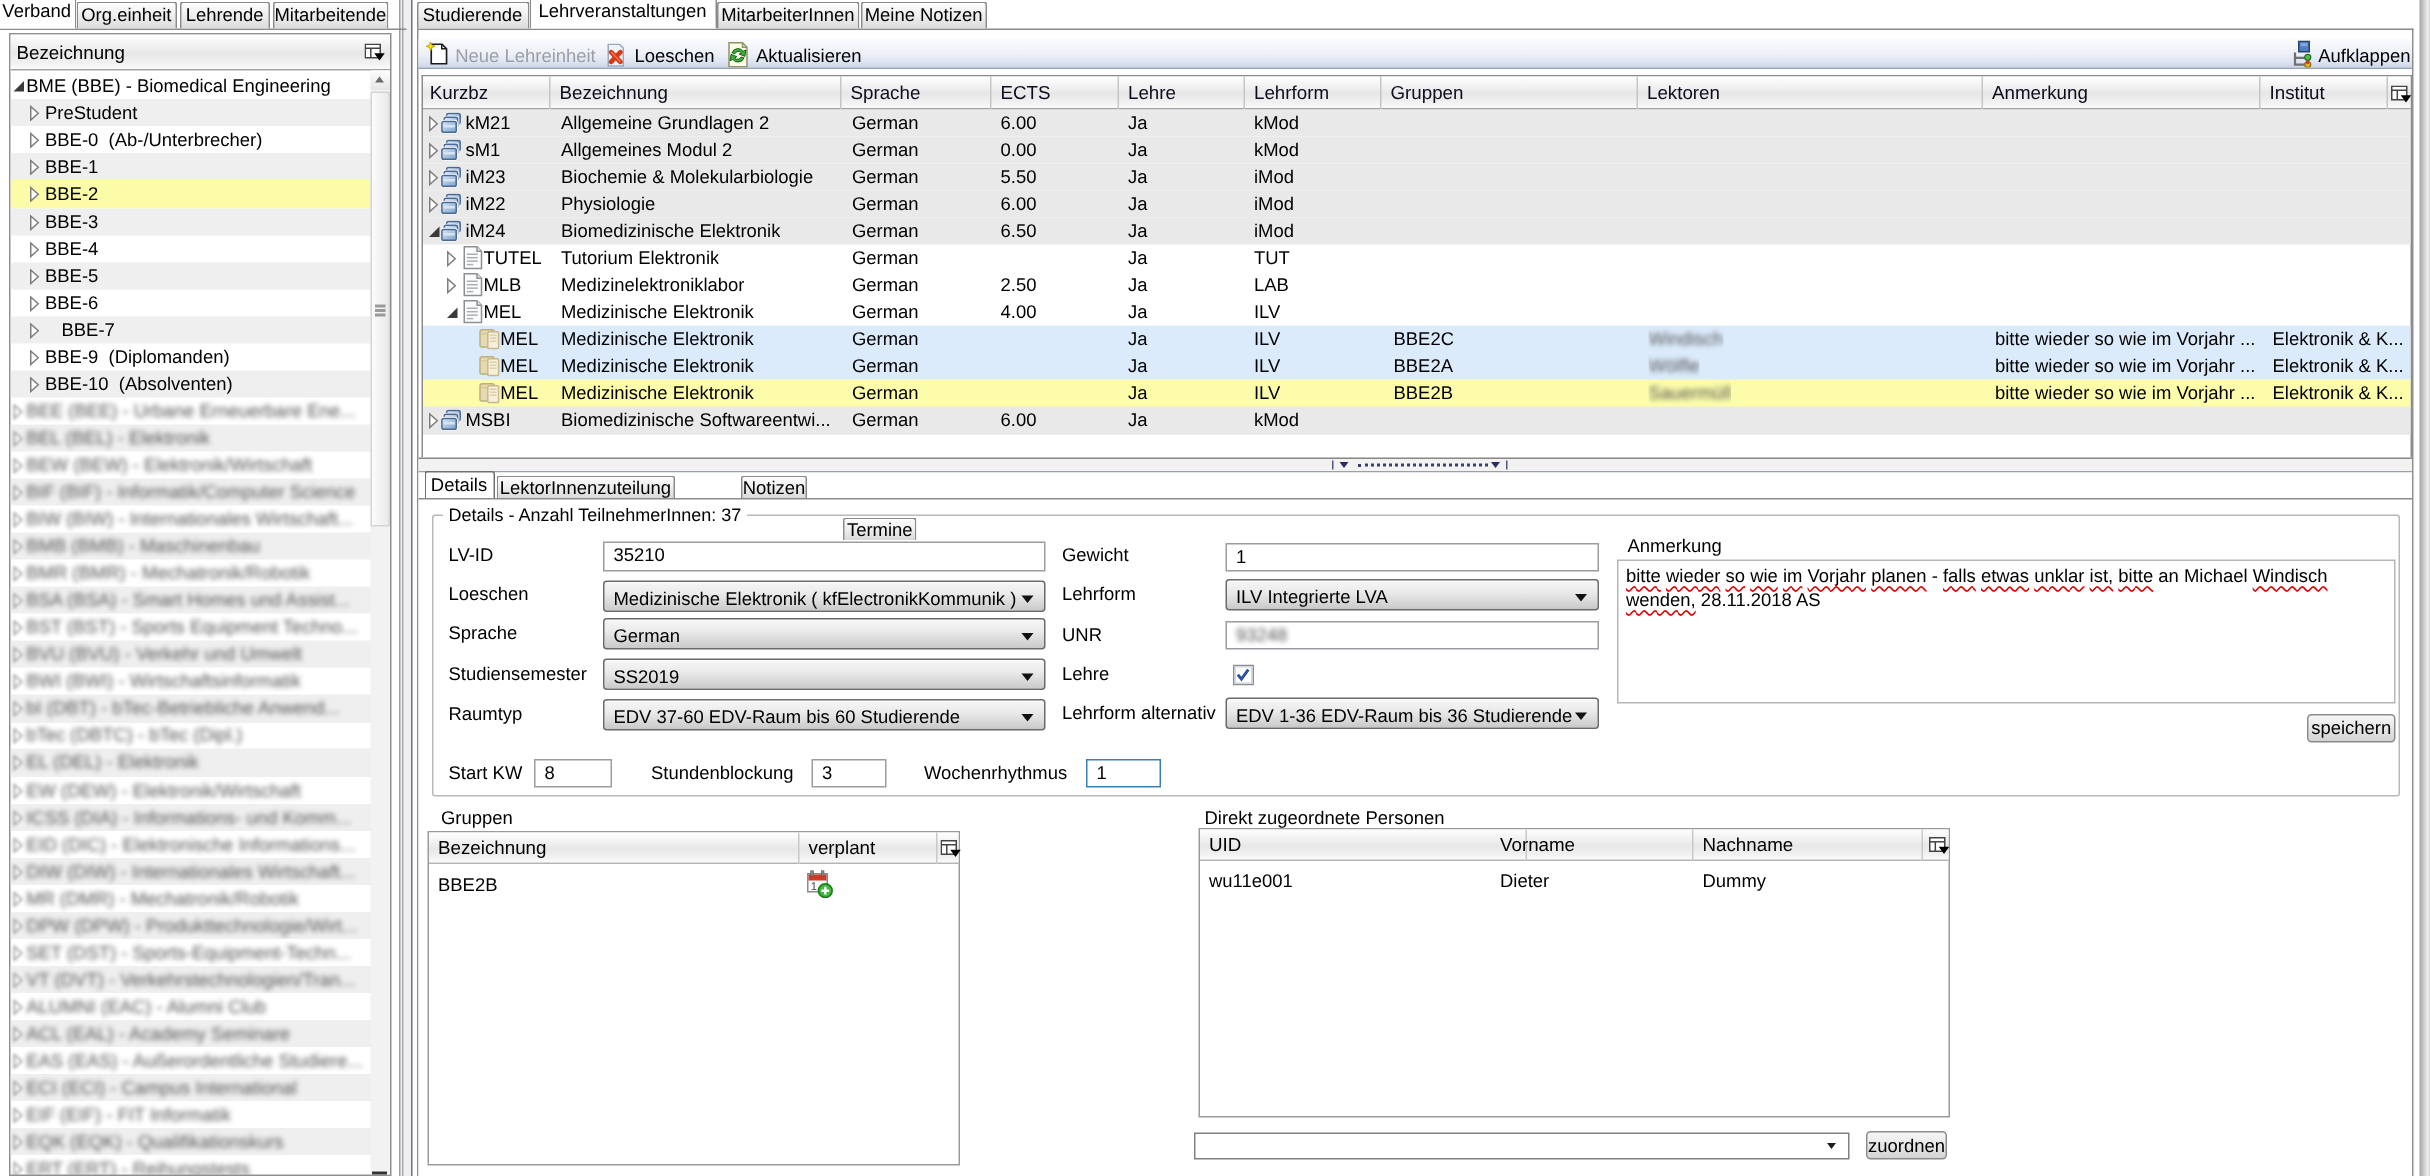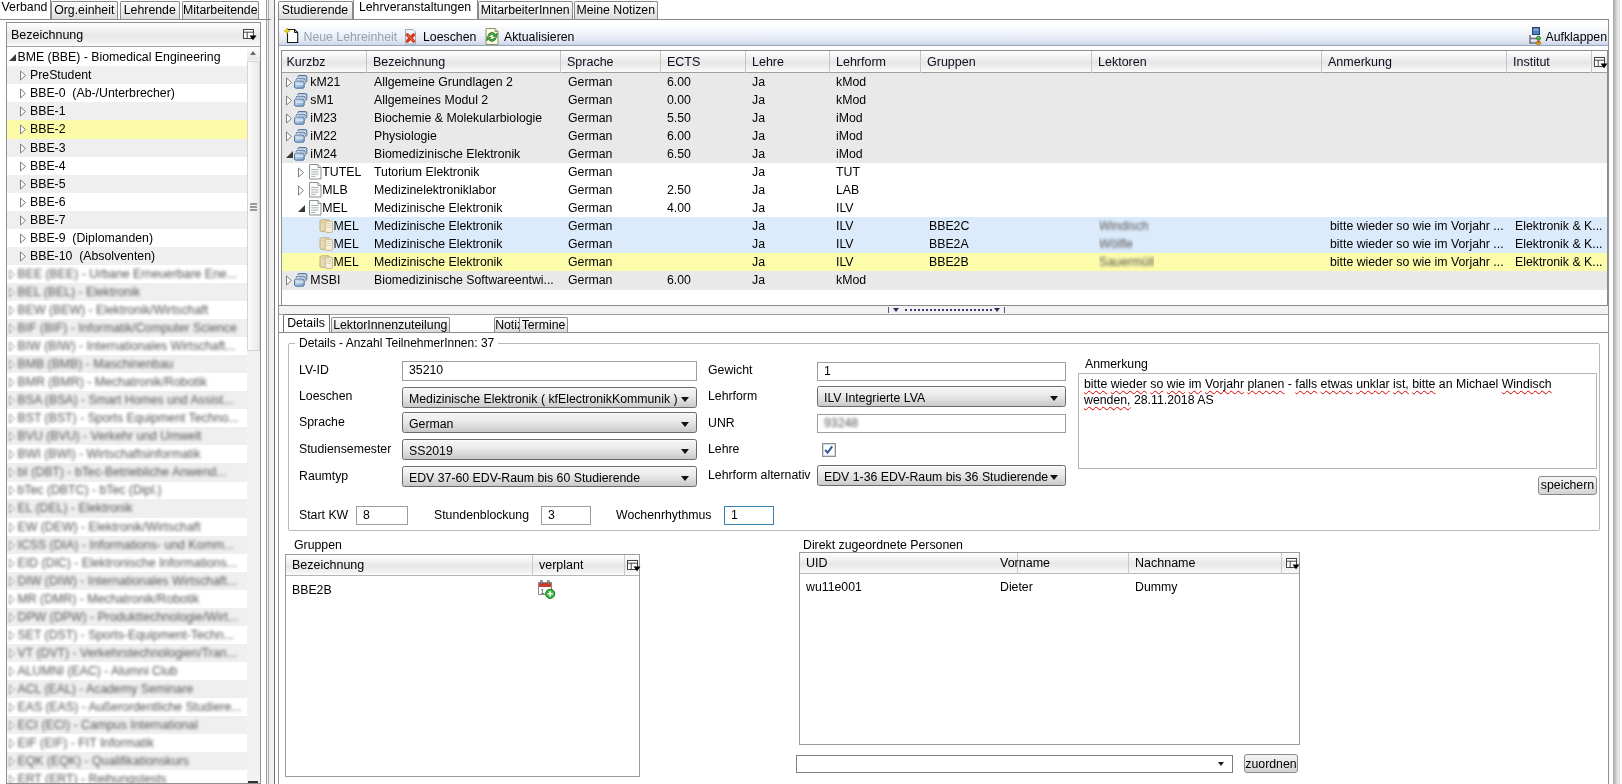"BBE-7" span { left: 23px -> 34px }
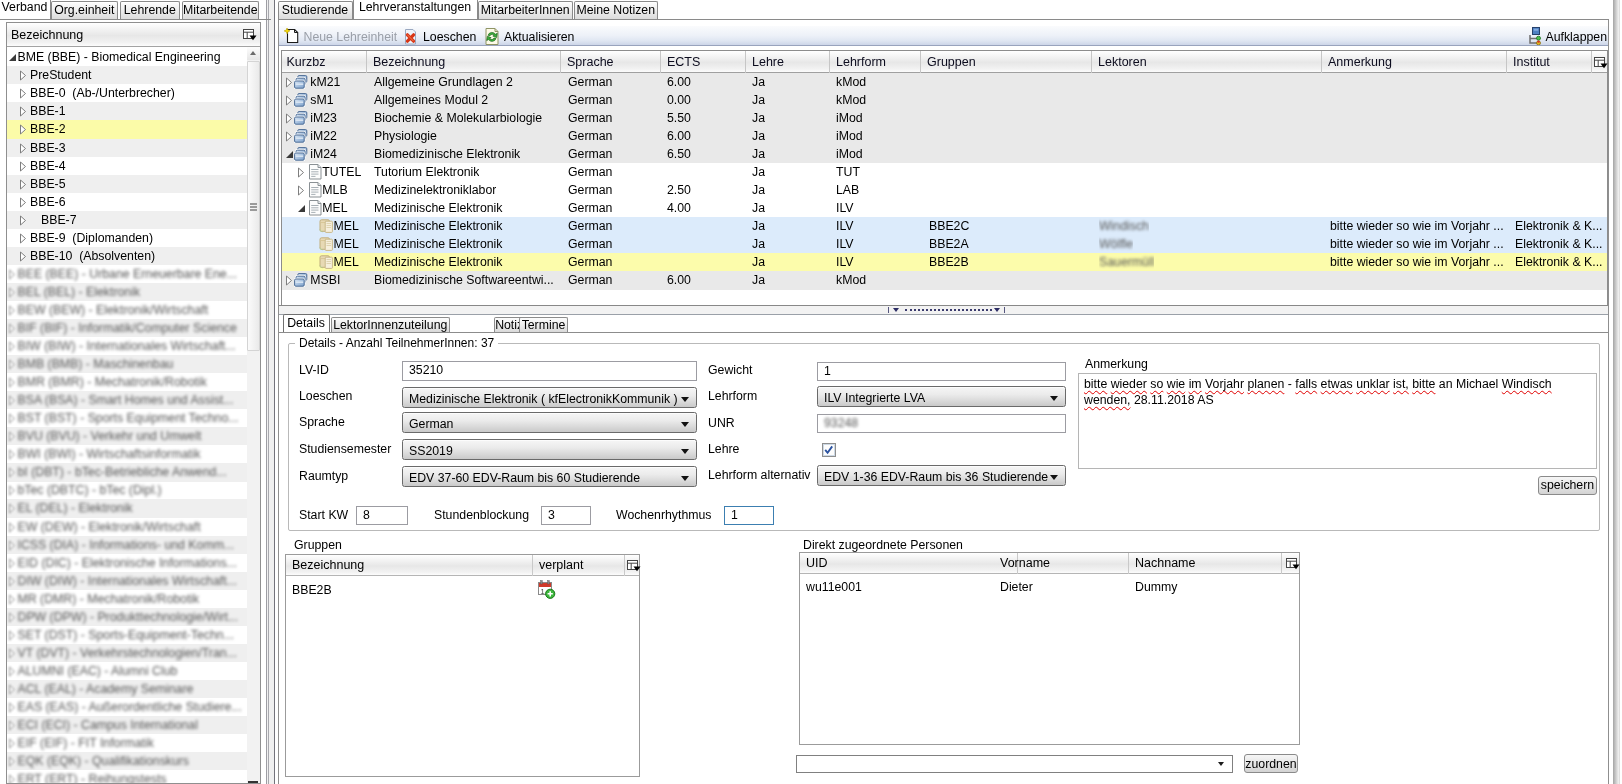"Termine" div.stab { left: 519px -> 562px; margin-top: none -> 28px }
